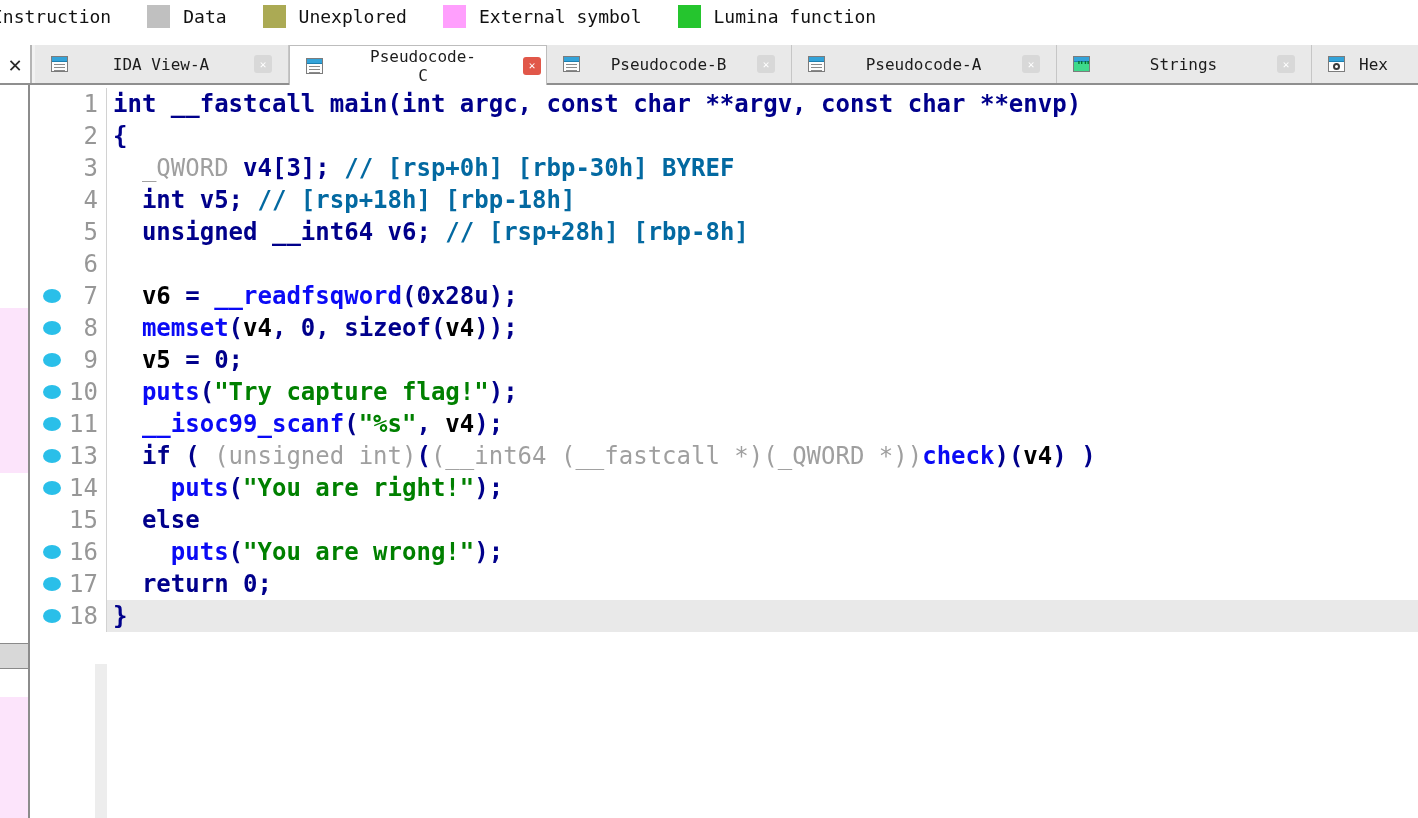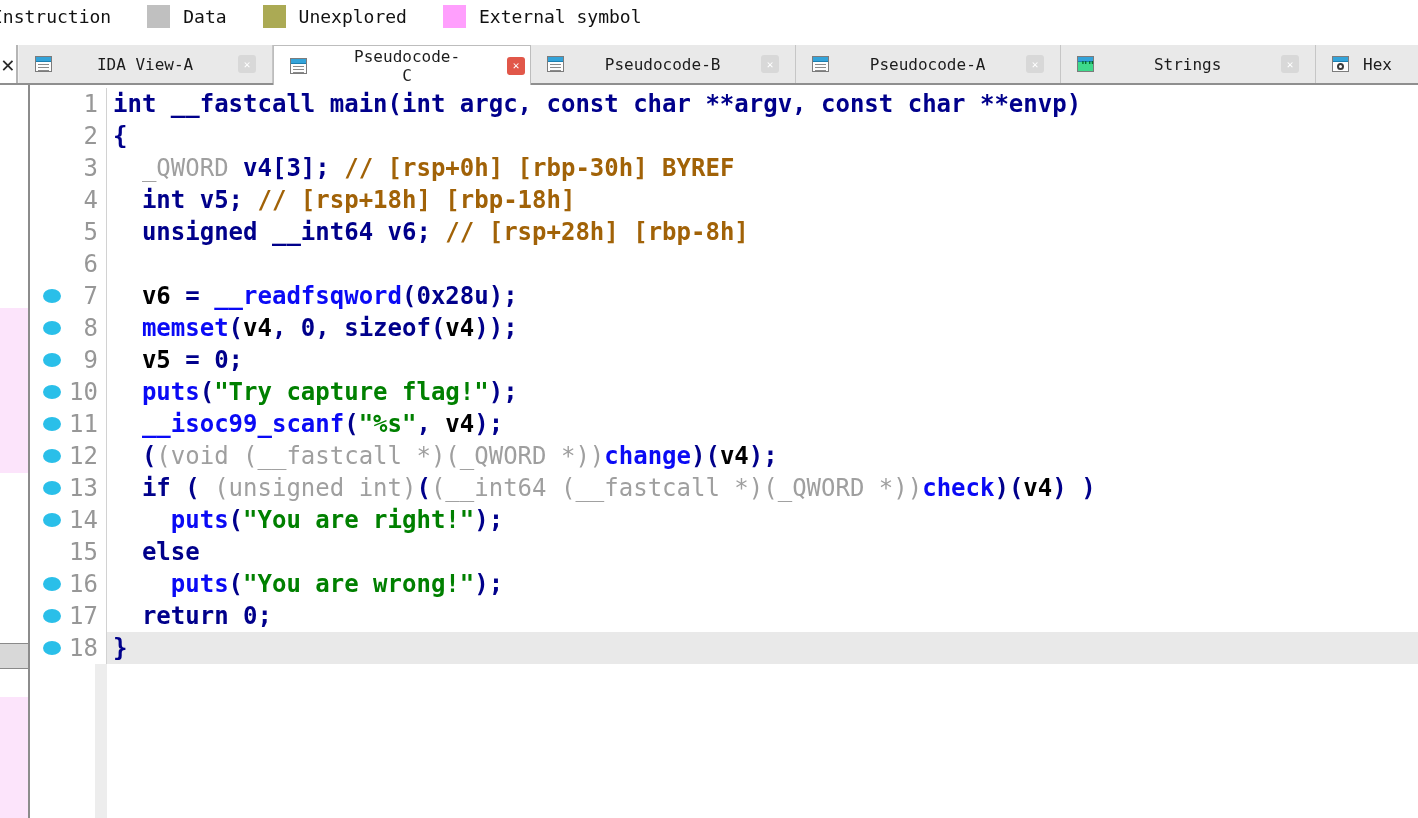"Lumina function" span.legend-item { html: none -> <span> <span></span> <span>Lumina function</span> </span> }
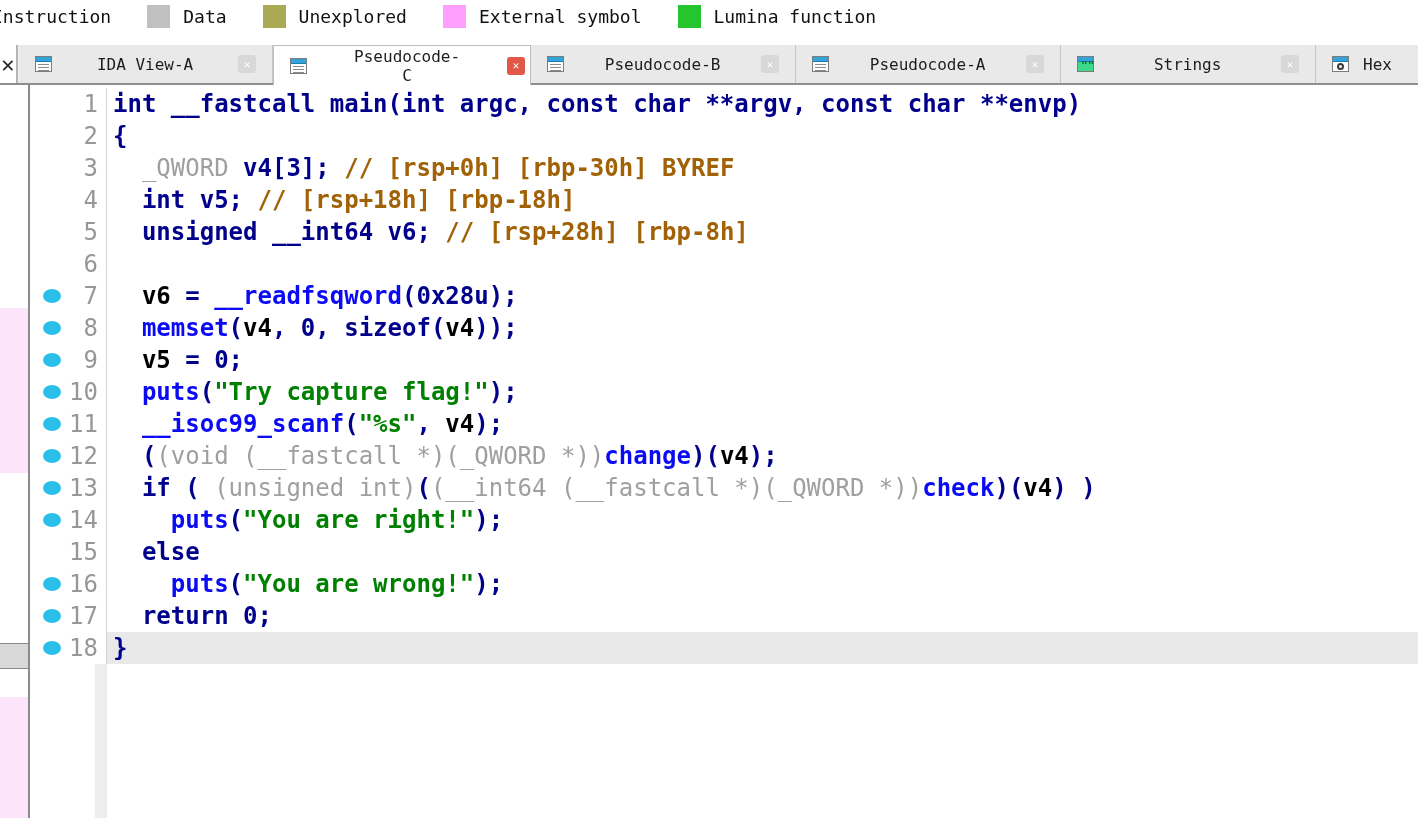"Pseudocode-B" div.tab { width: 265px -> 245px }
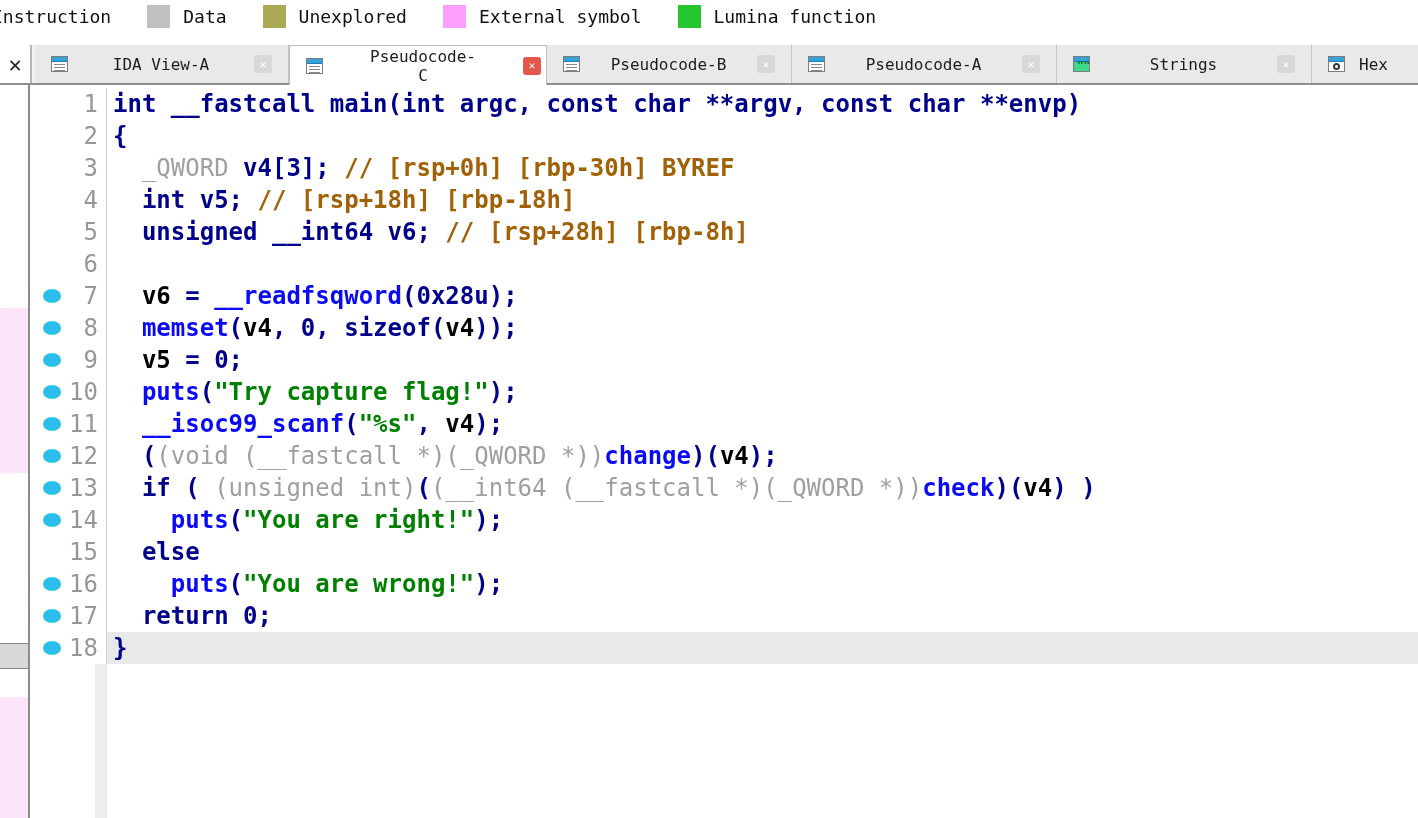"// [rsp+0h] [rbp-30h] BYREF" .tk-c { color: #a16207 -> #0369a1 }
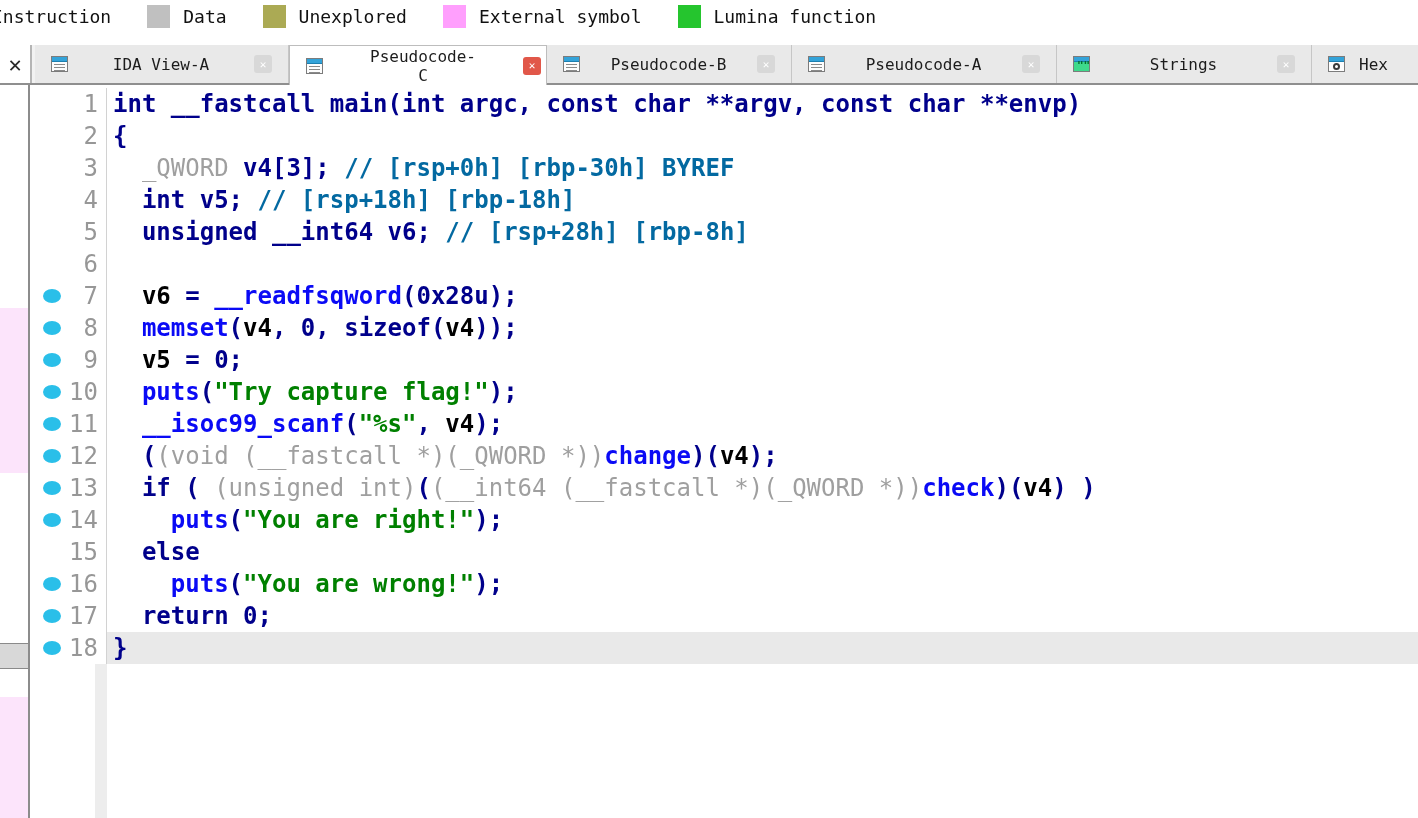"12" div.row { html: <div><span><span></span><span>12</span></span><span><span> (</span><span>(void (__fastcall *)(_QWORD *))</span><span>change</span><span>)(</span><span>v4</span><span>);</span></span></div> -> none }
